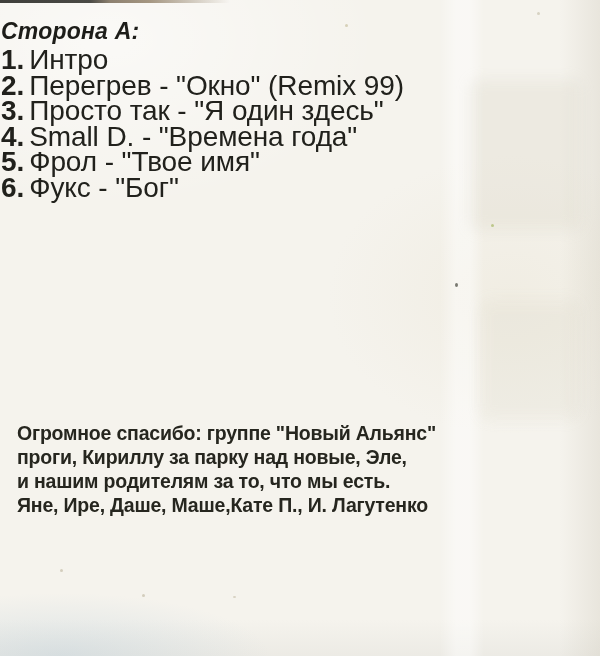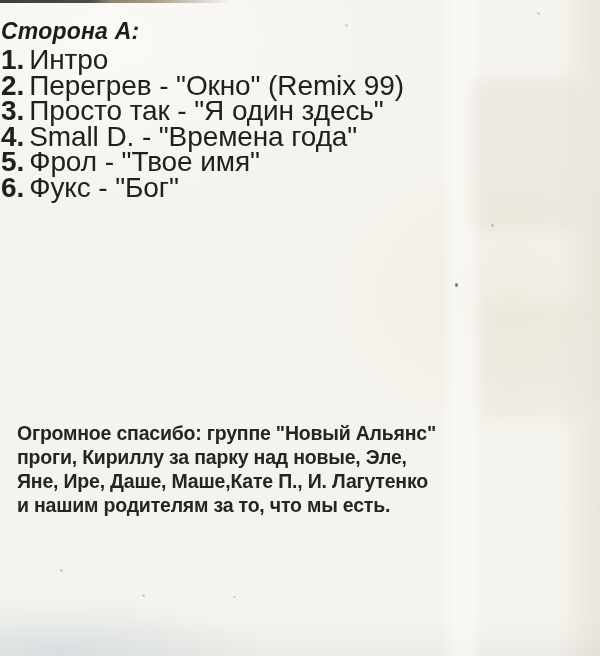"Яне, Ире, Даше, Маше,Кате П.," div { order: before "и нашим родителям за то," -> after "и нашим родителям за то," }
